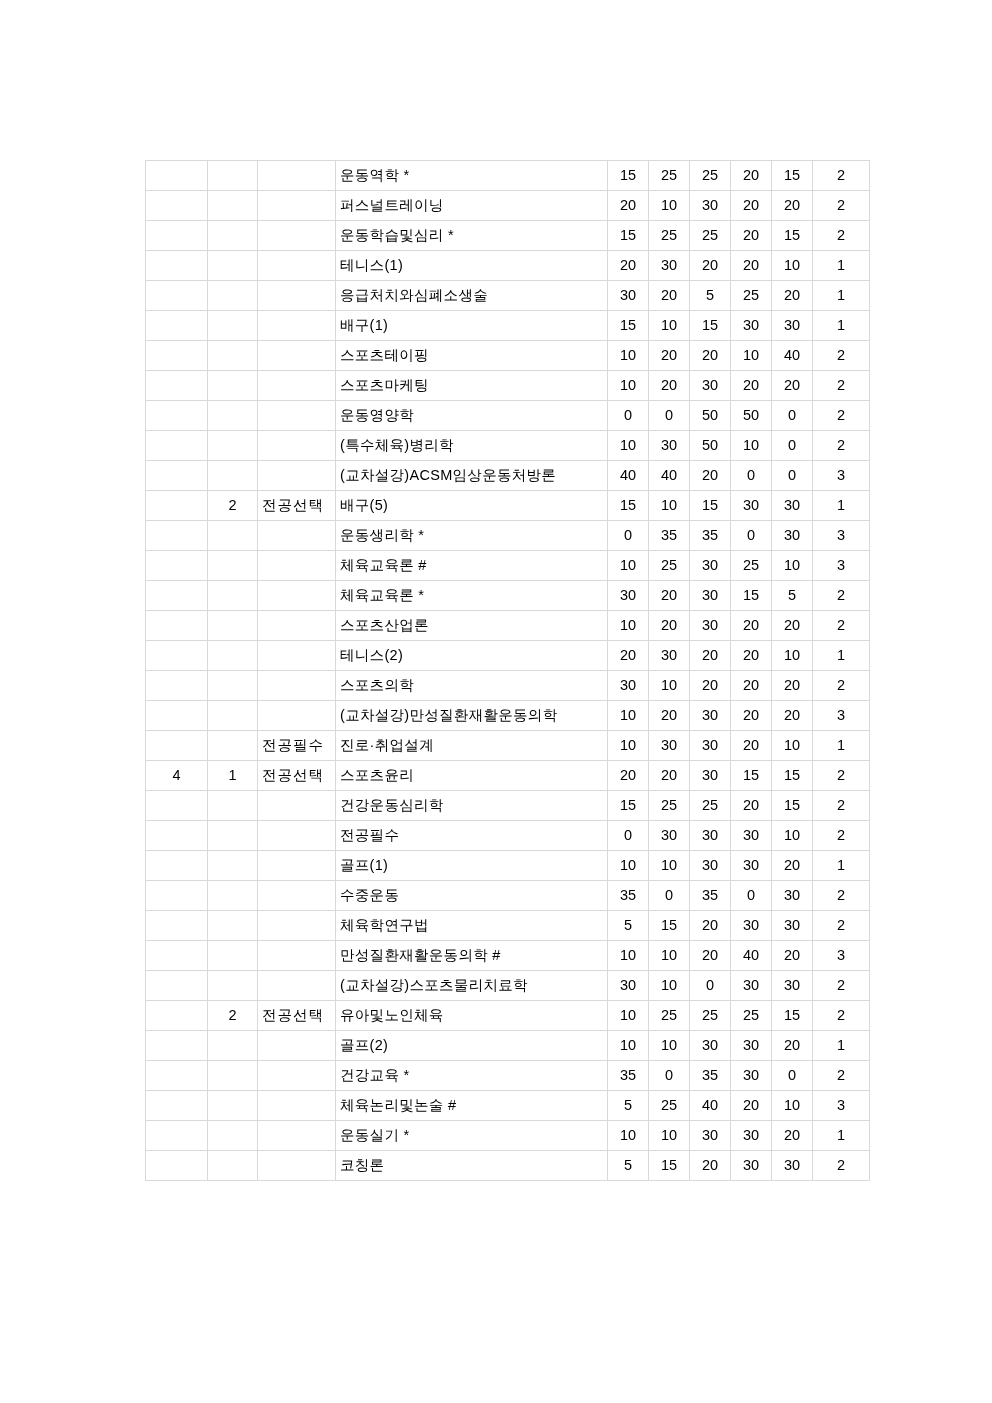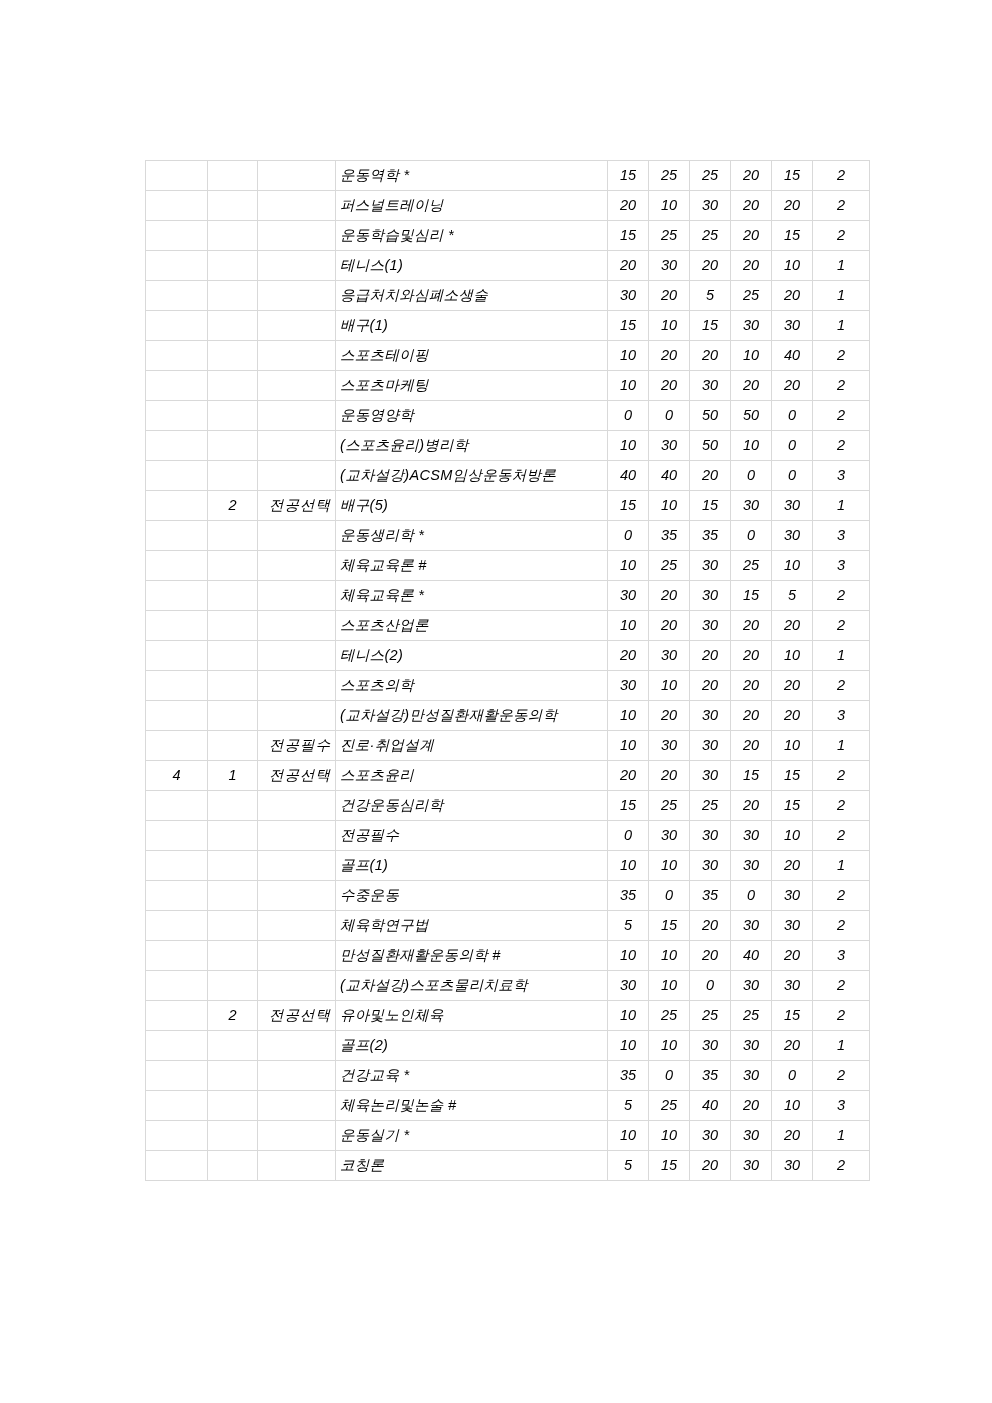"운동역학 *" table.curriculum { font-style: italic -> none }
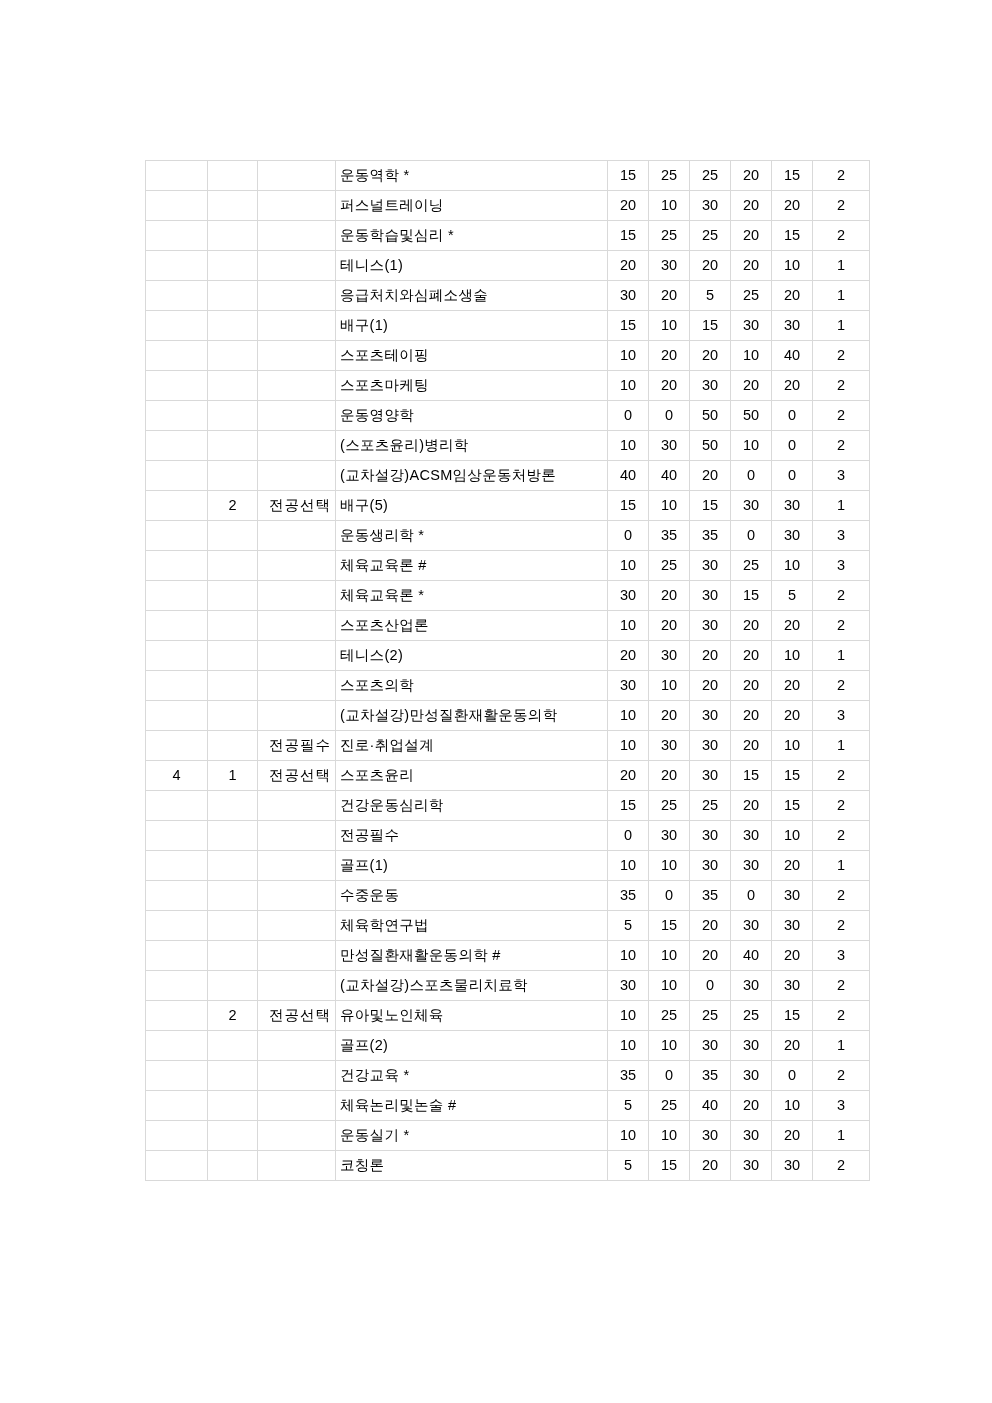"(스포츠윤리)병리학" td.name { text: 스포츠윤리 -> 특수체육 }
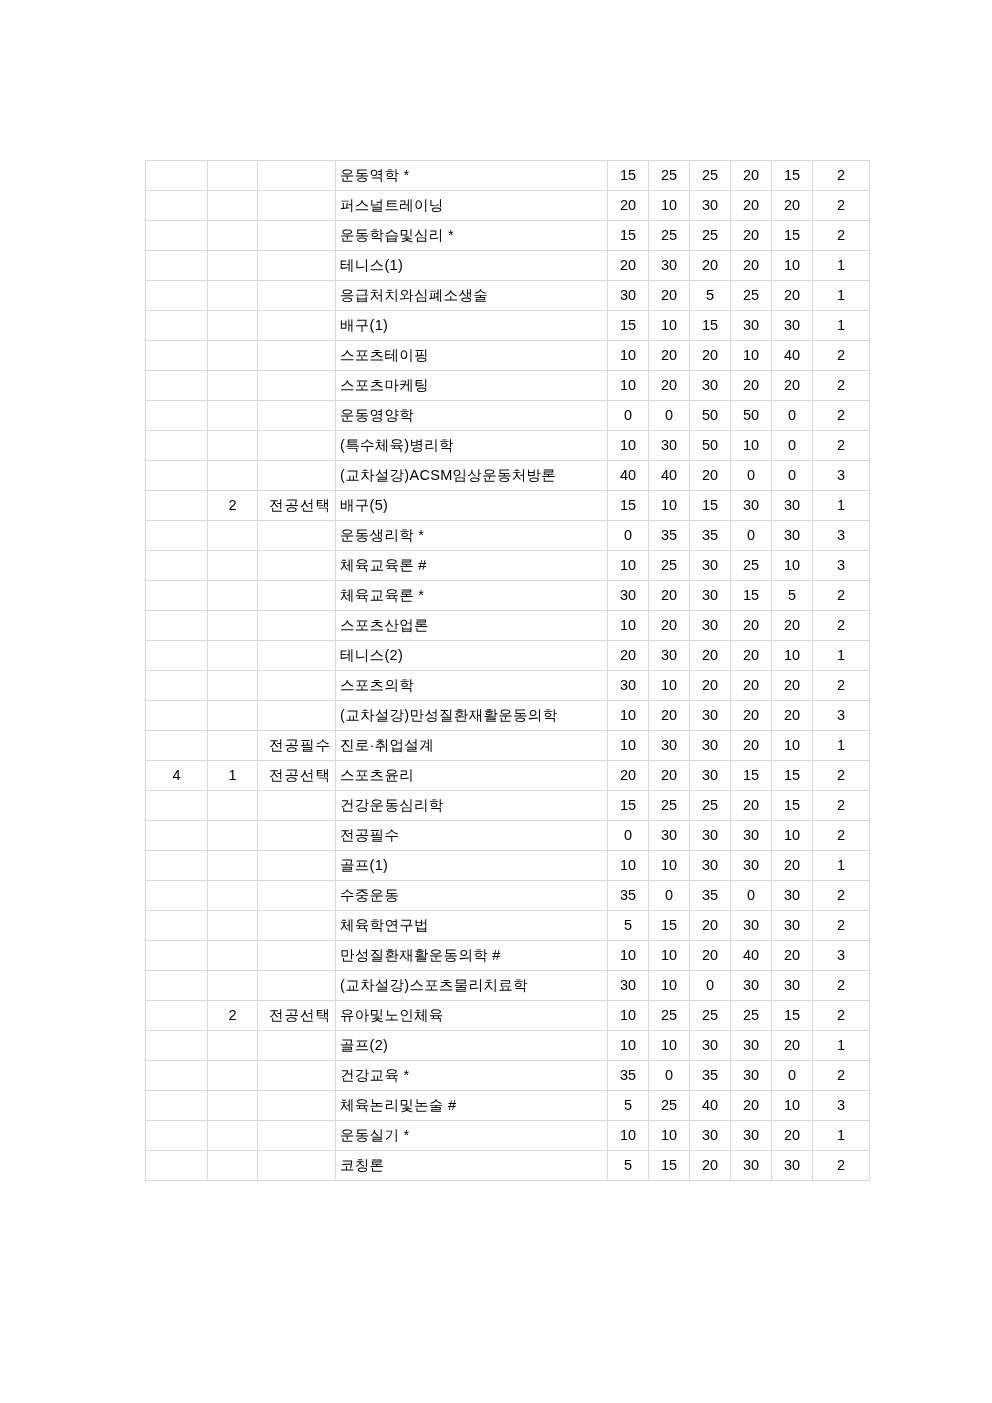"전공선택" td.type { text-align: right -> left }
